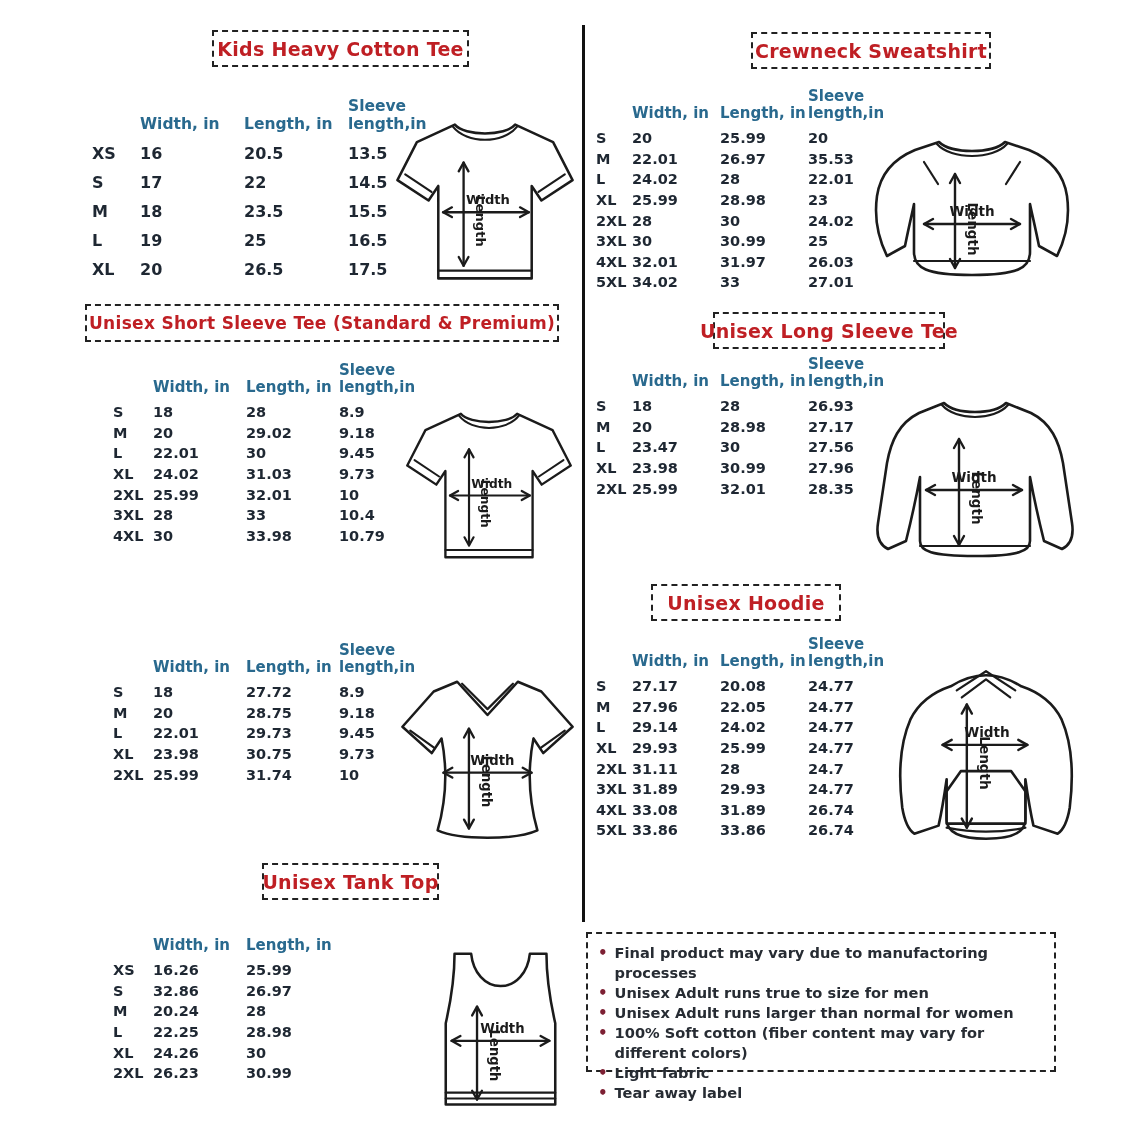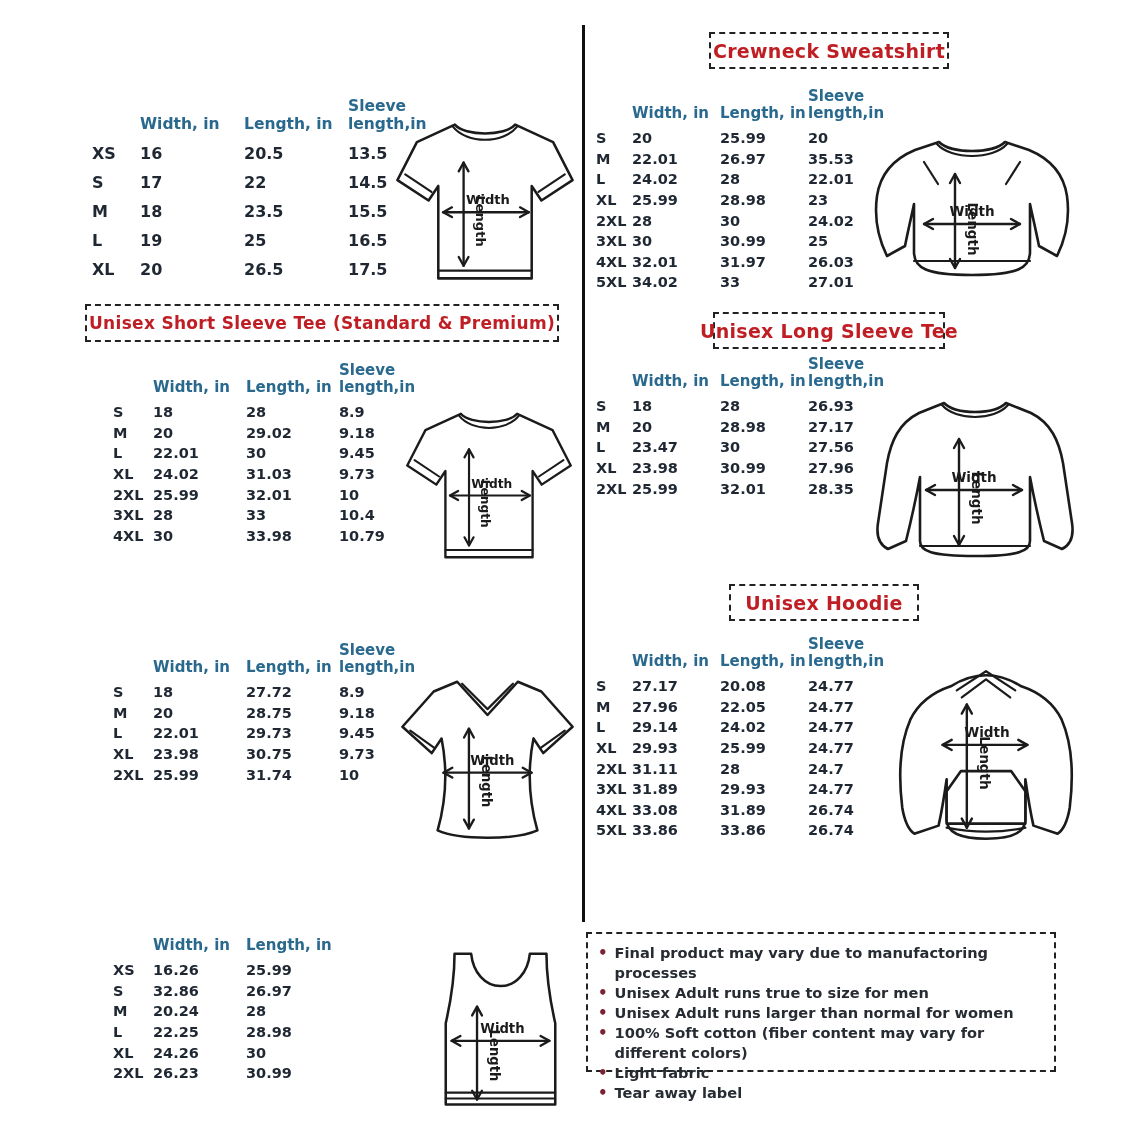"Kids Heavy Cotton Tee" div.title-box { html: none -> <div> <span>Kids Heavy Cotton Tee</span> </div> }
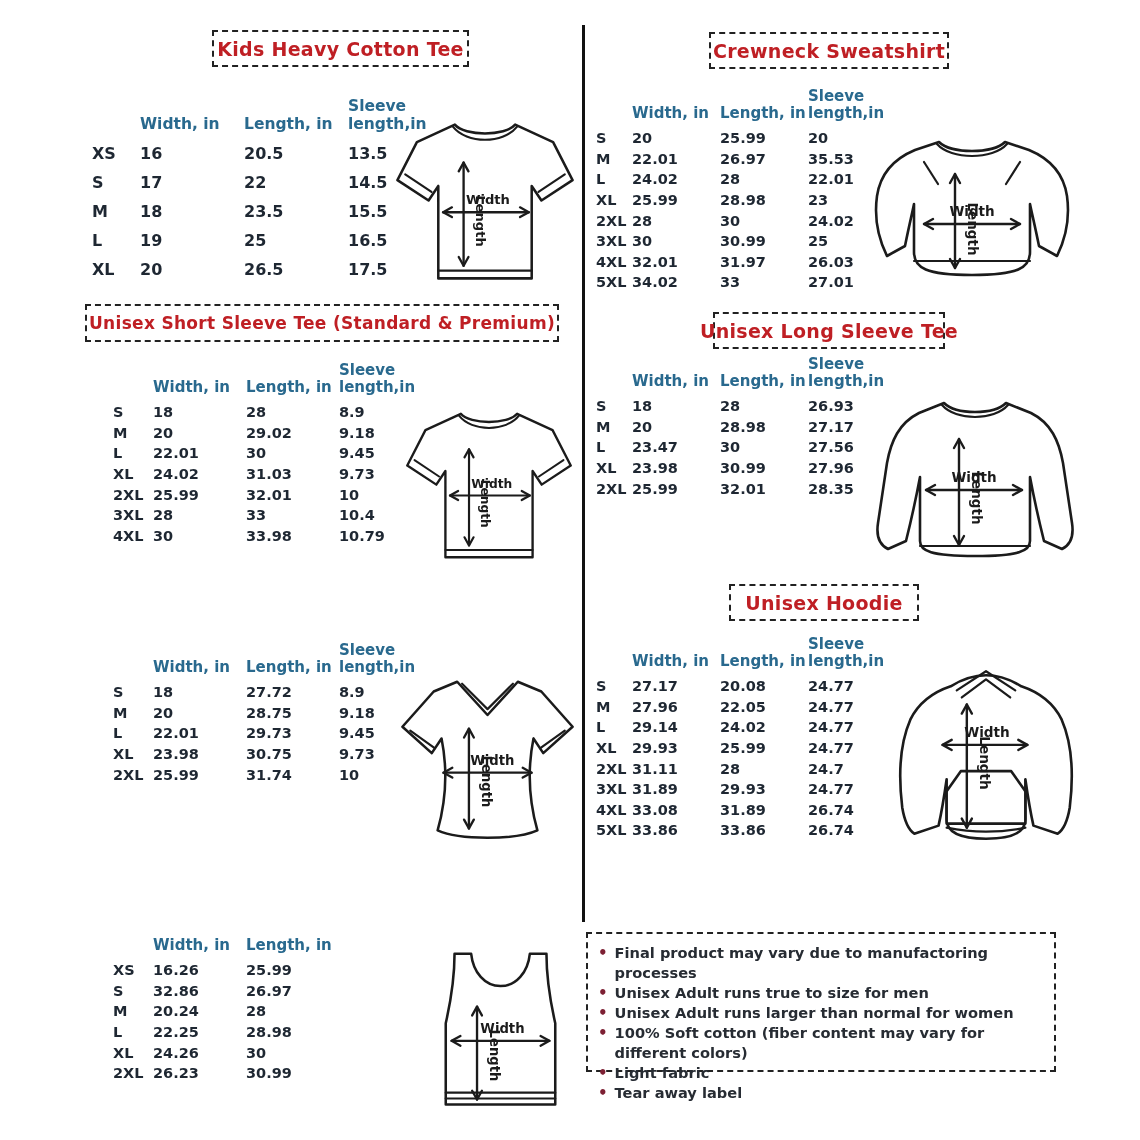"Crewneck Sweatshirt" #t2 { left: 709px -> 751px }
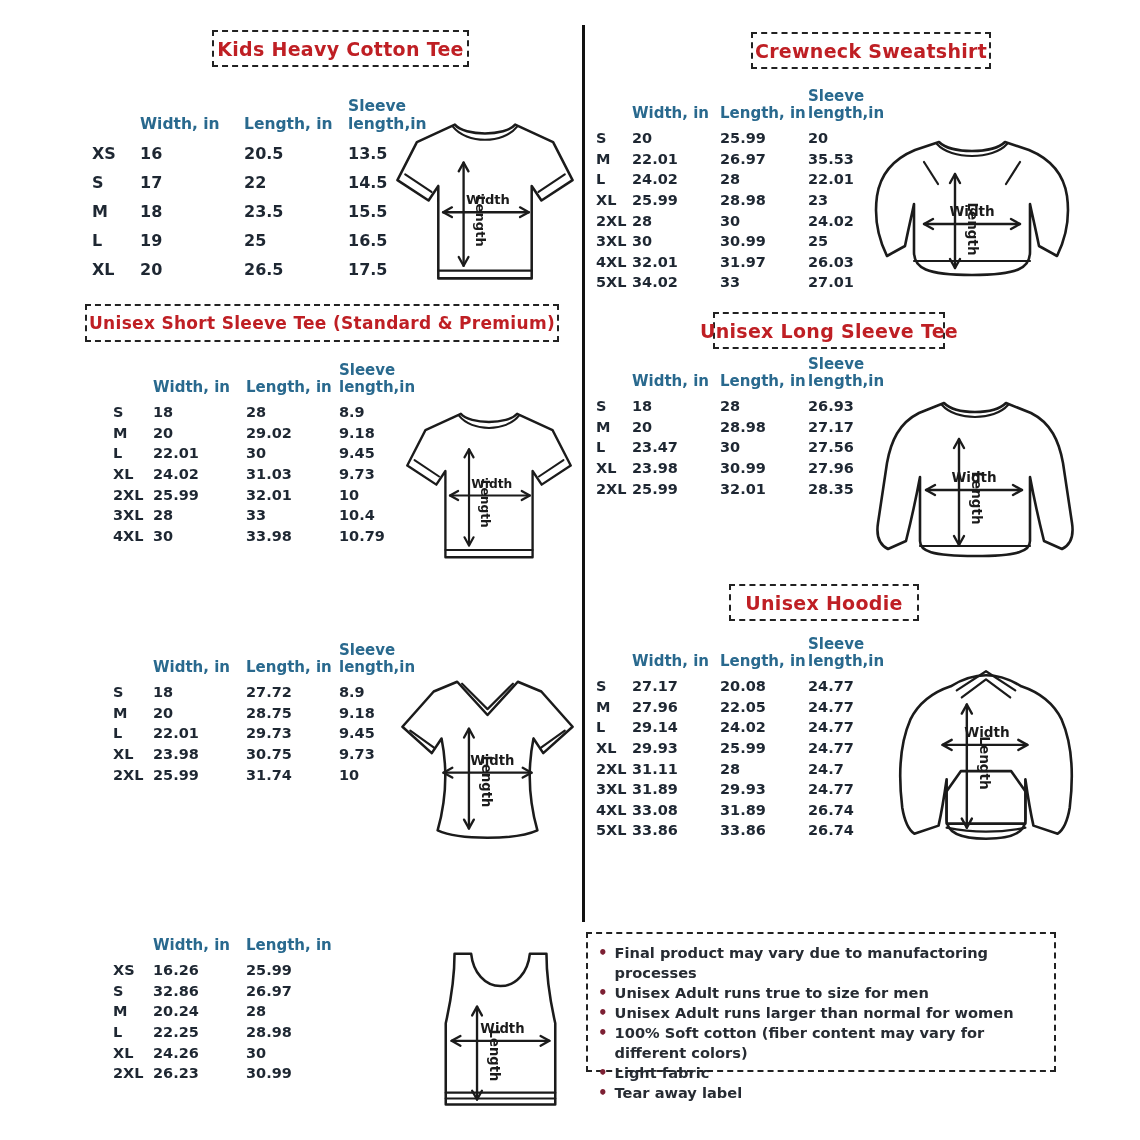"Unisex Hoodie" #t6 { left: 729px -> 651px }
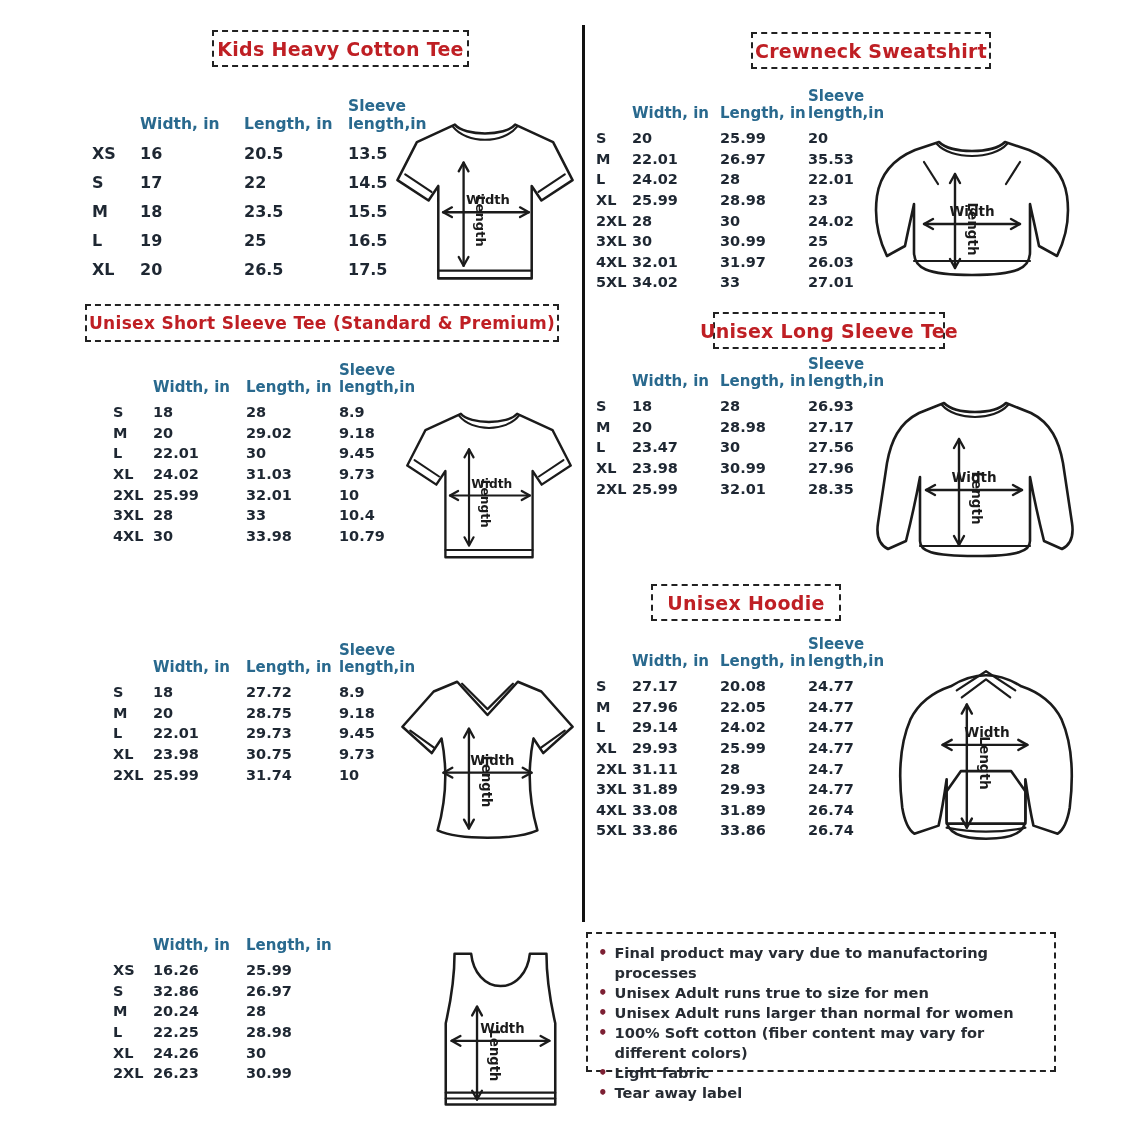"Unisex Tank Top" div.title-box { html: none -> <div> <span>Unisex Tank Top</span> </div> }
